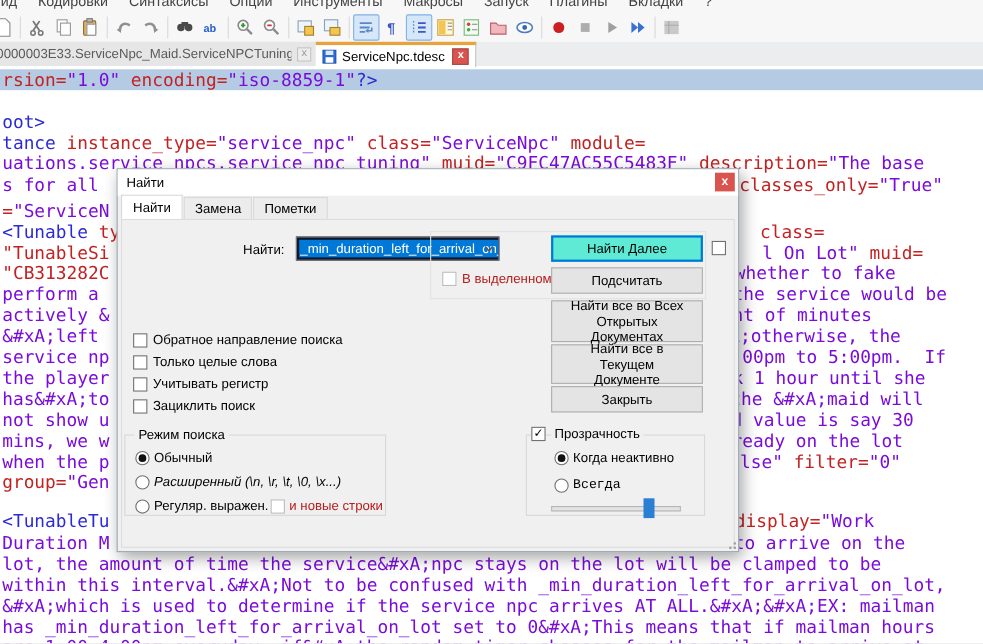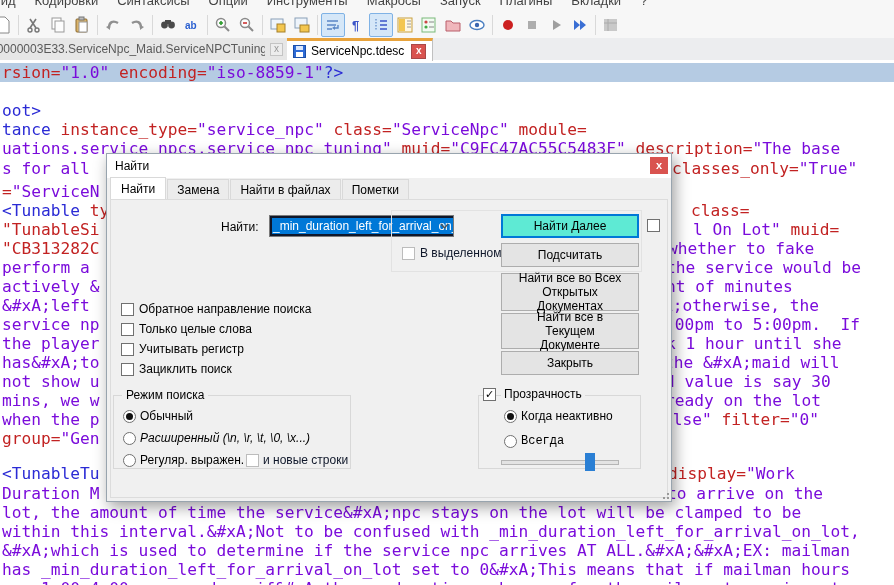"Найти в файлах" span.dtab { html: <span>Найти в файлах</span> -> none }
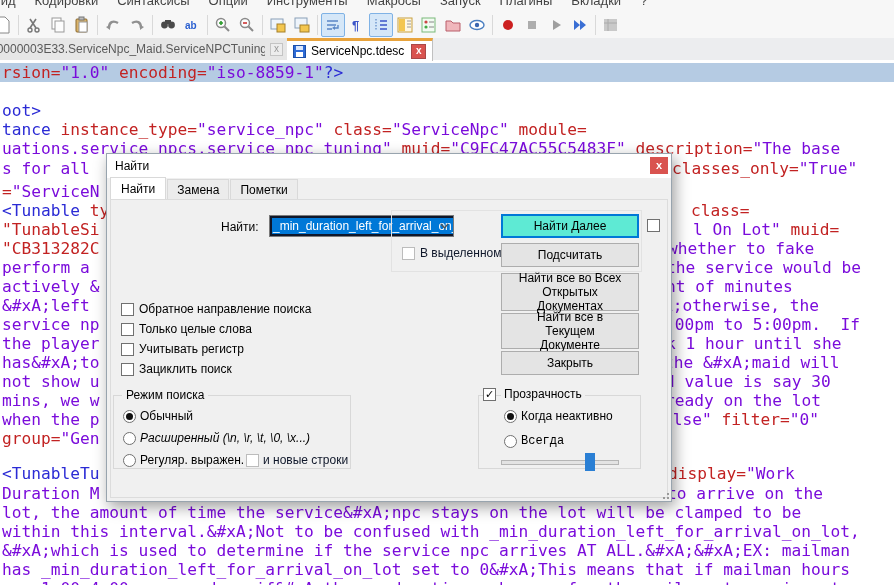"В выделенном" .disabled { color: #0f172a -> #b91c1c }
